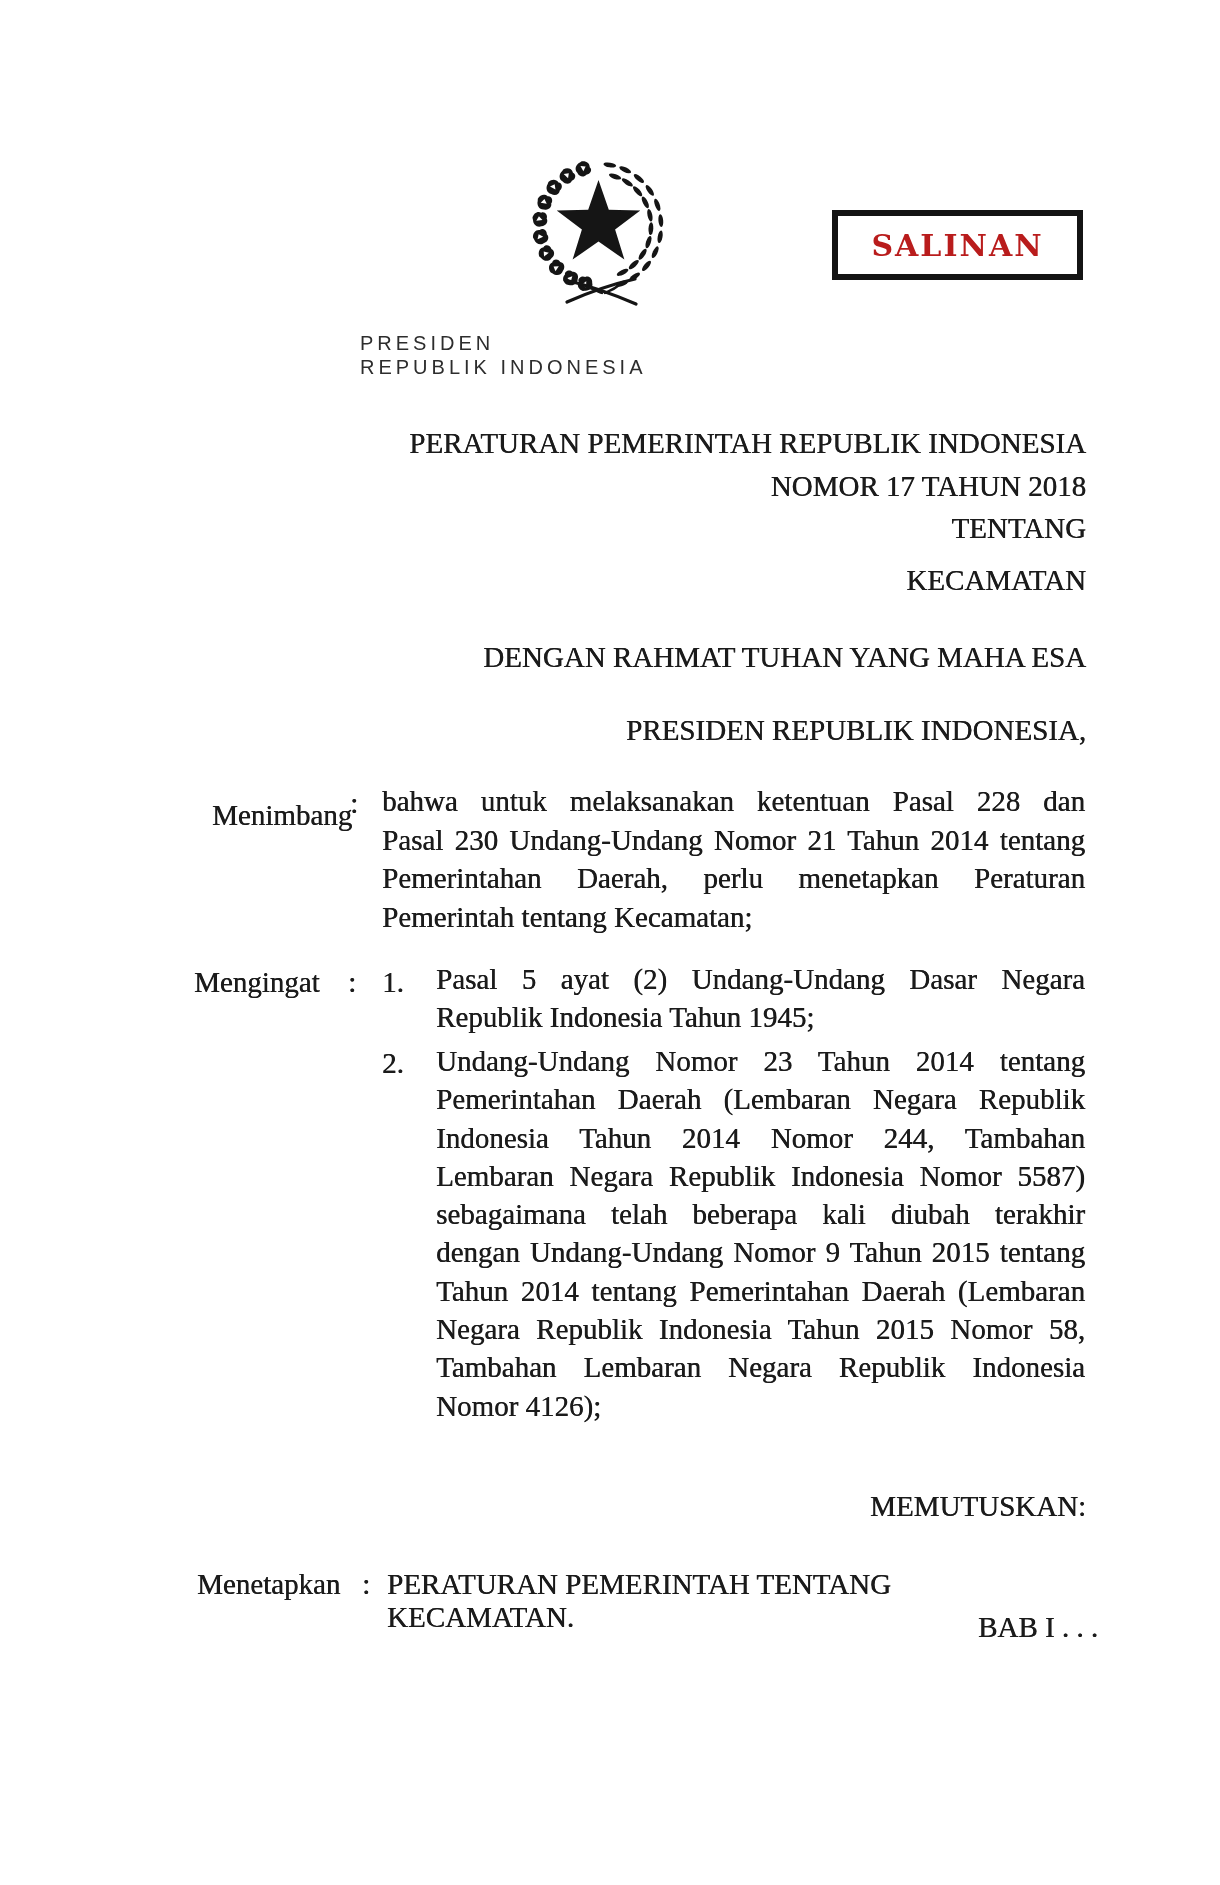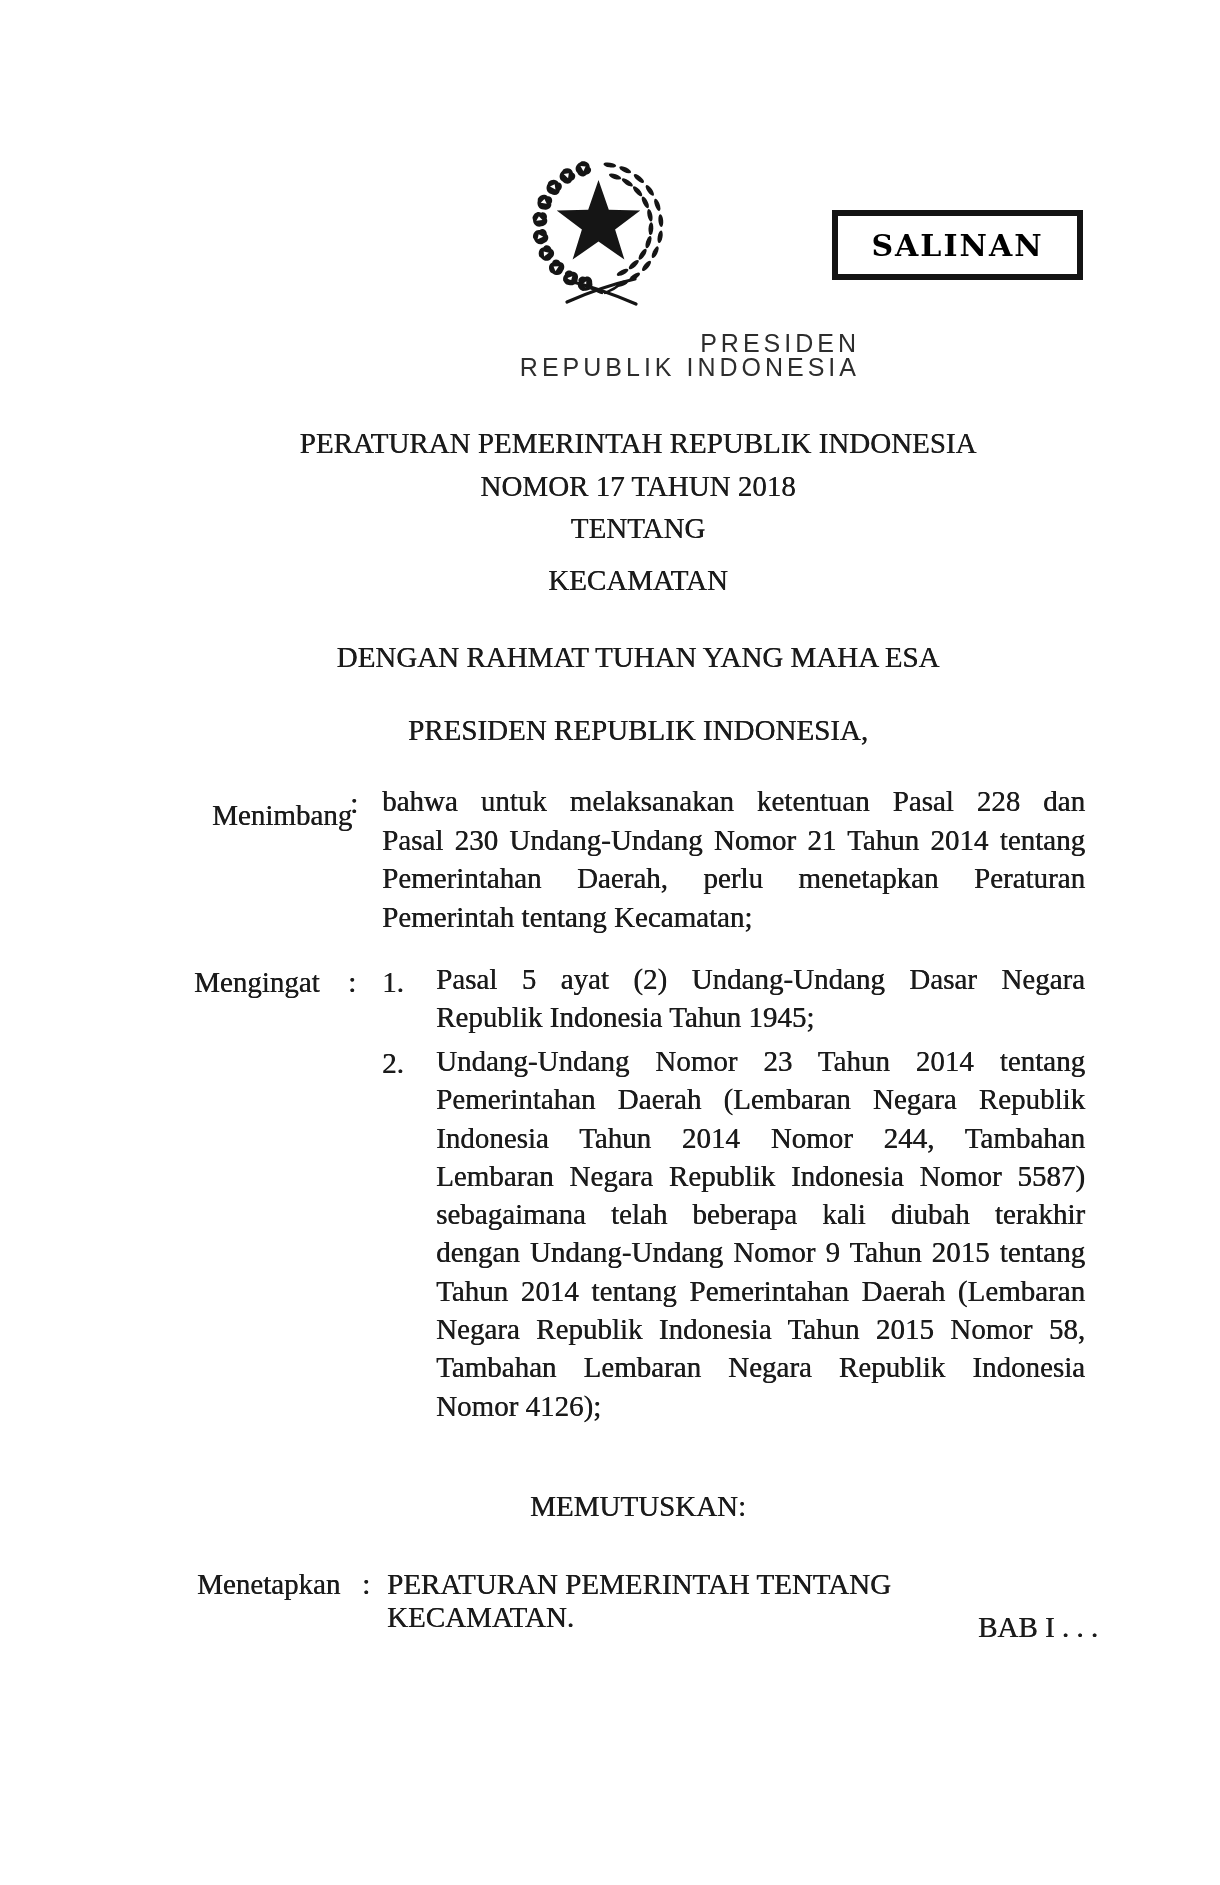"SALINAN" .stamp-text { color: #000000 -> #b91c1c }
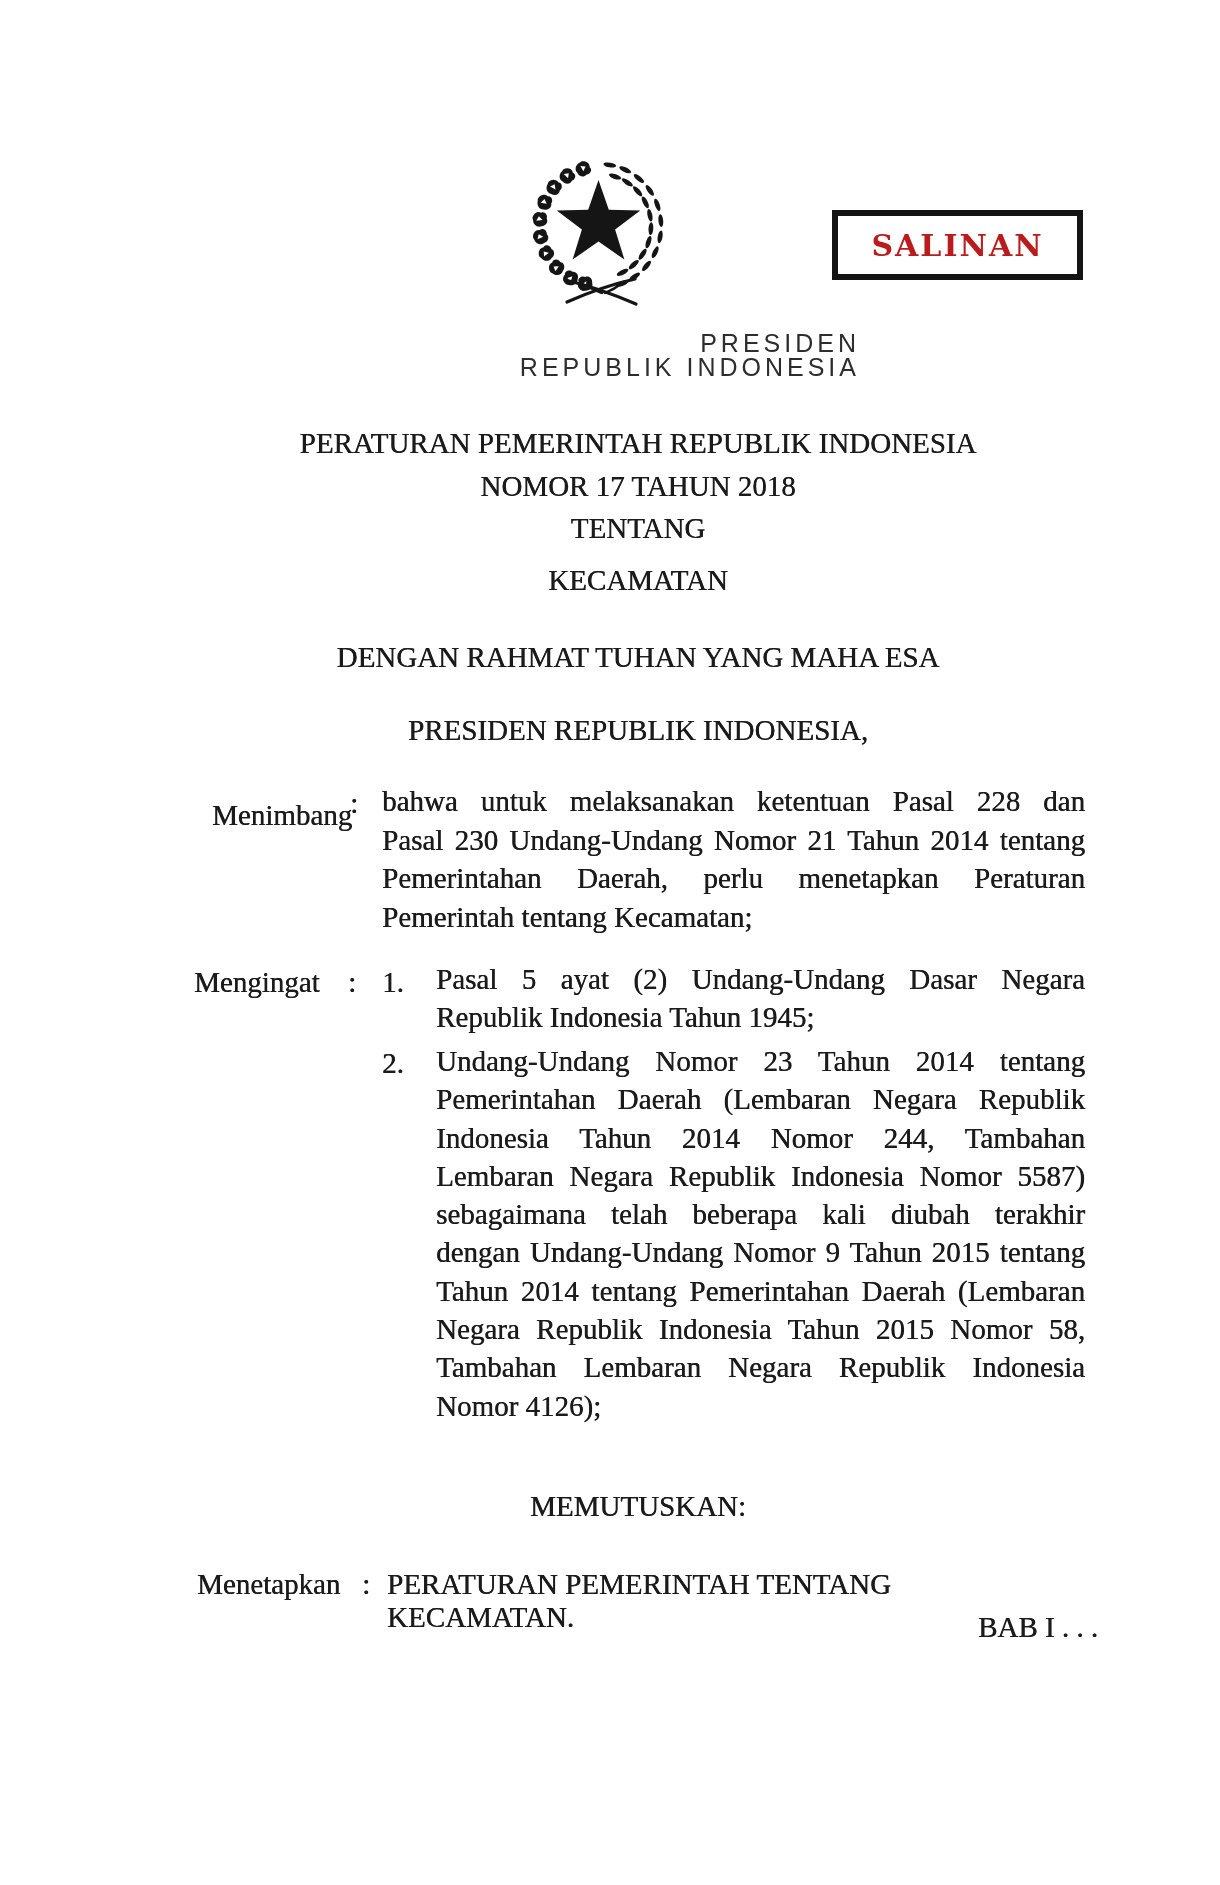"PRESIDEN" .letterhead { font-size: 25px -> 20px; text-align: right -> left }
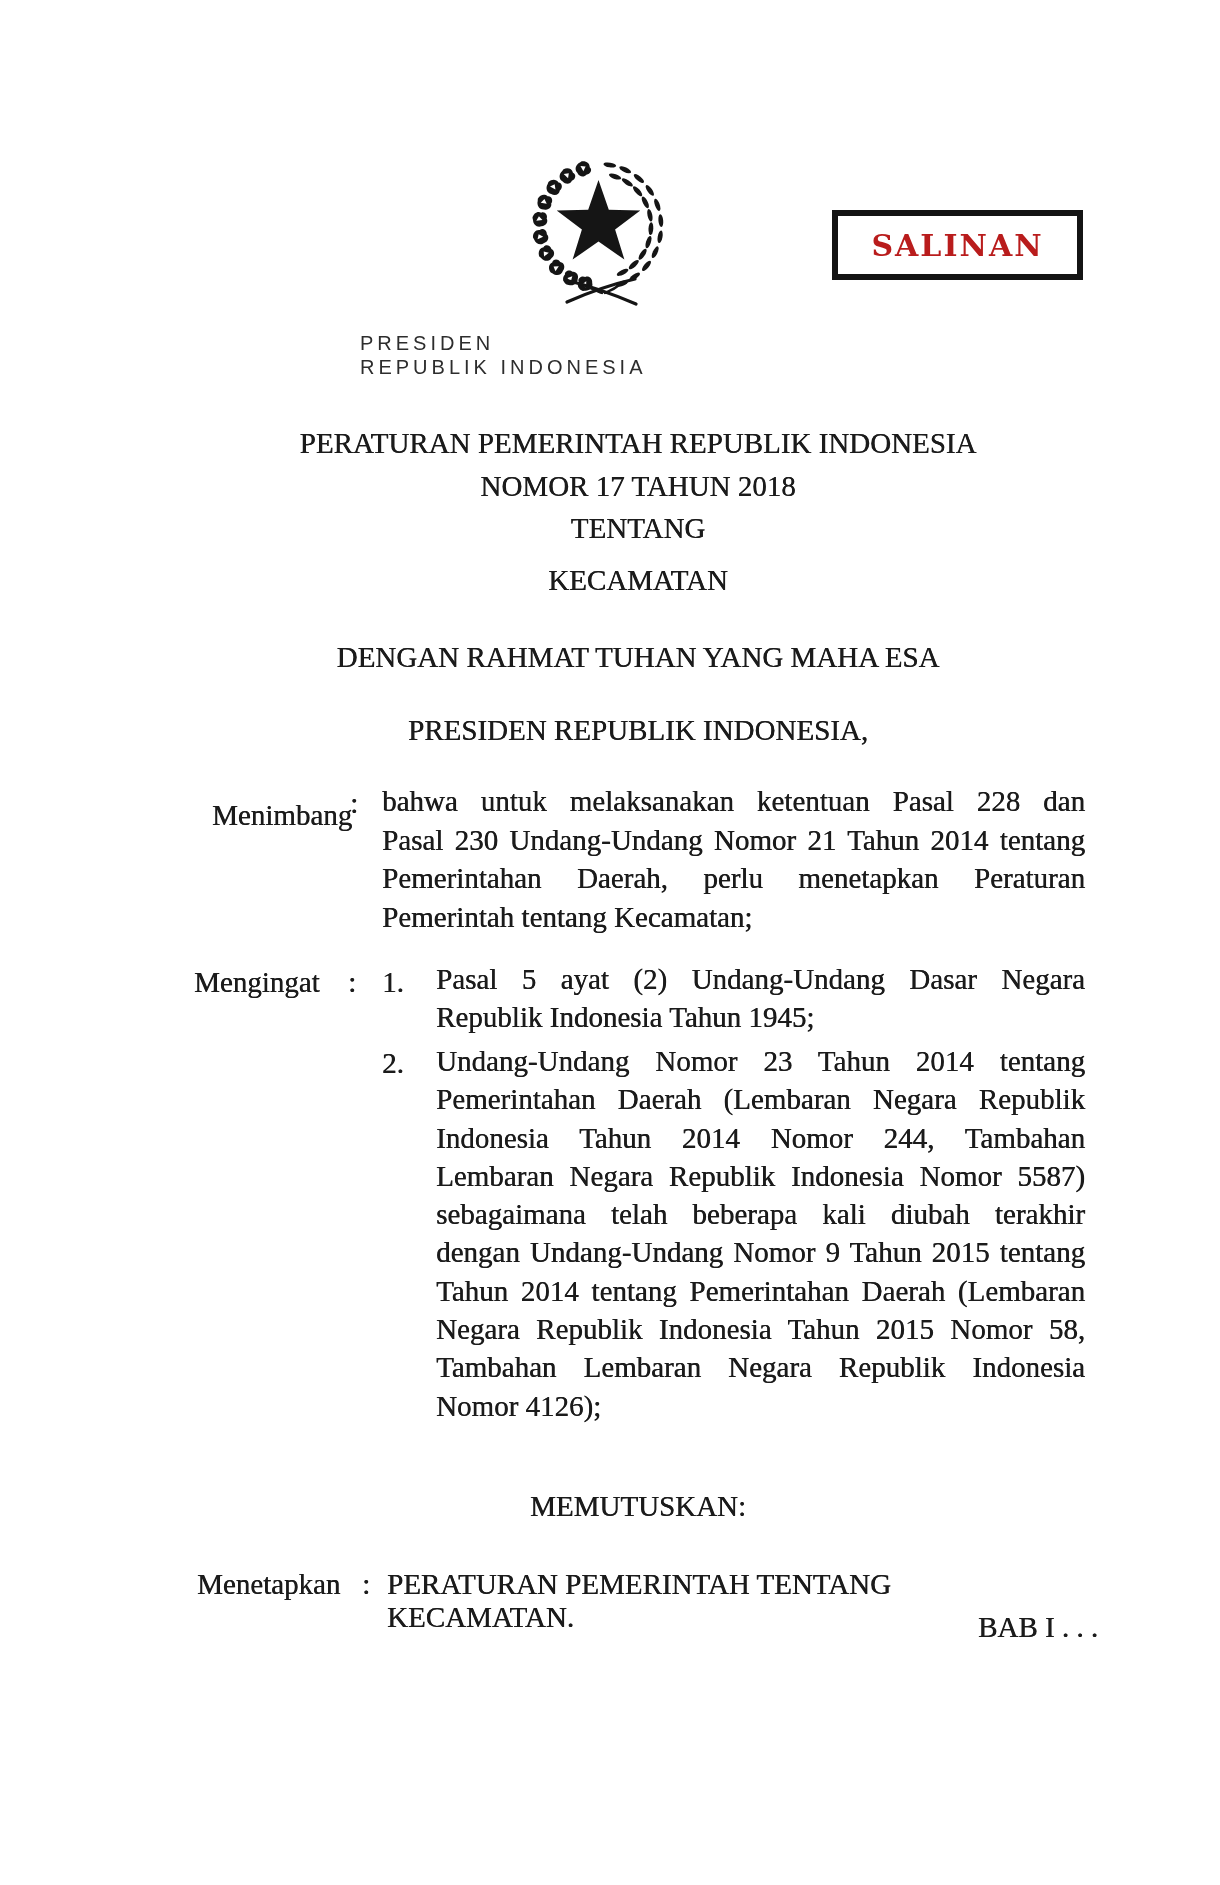"PERATURAN PEMERINTAH REPUBLIK INDONESIA" .center { text-align: center -> right }
